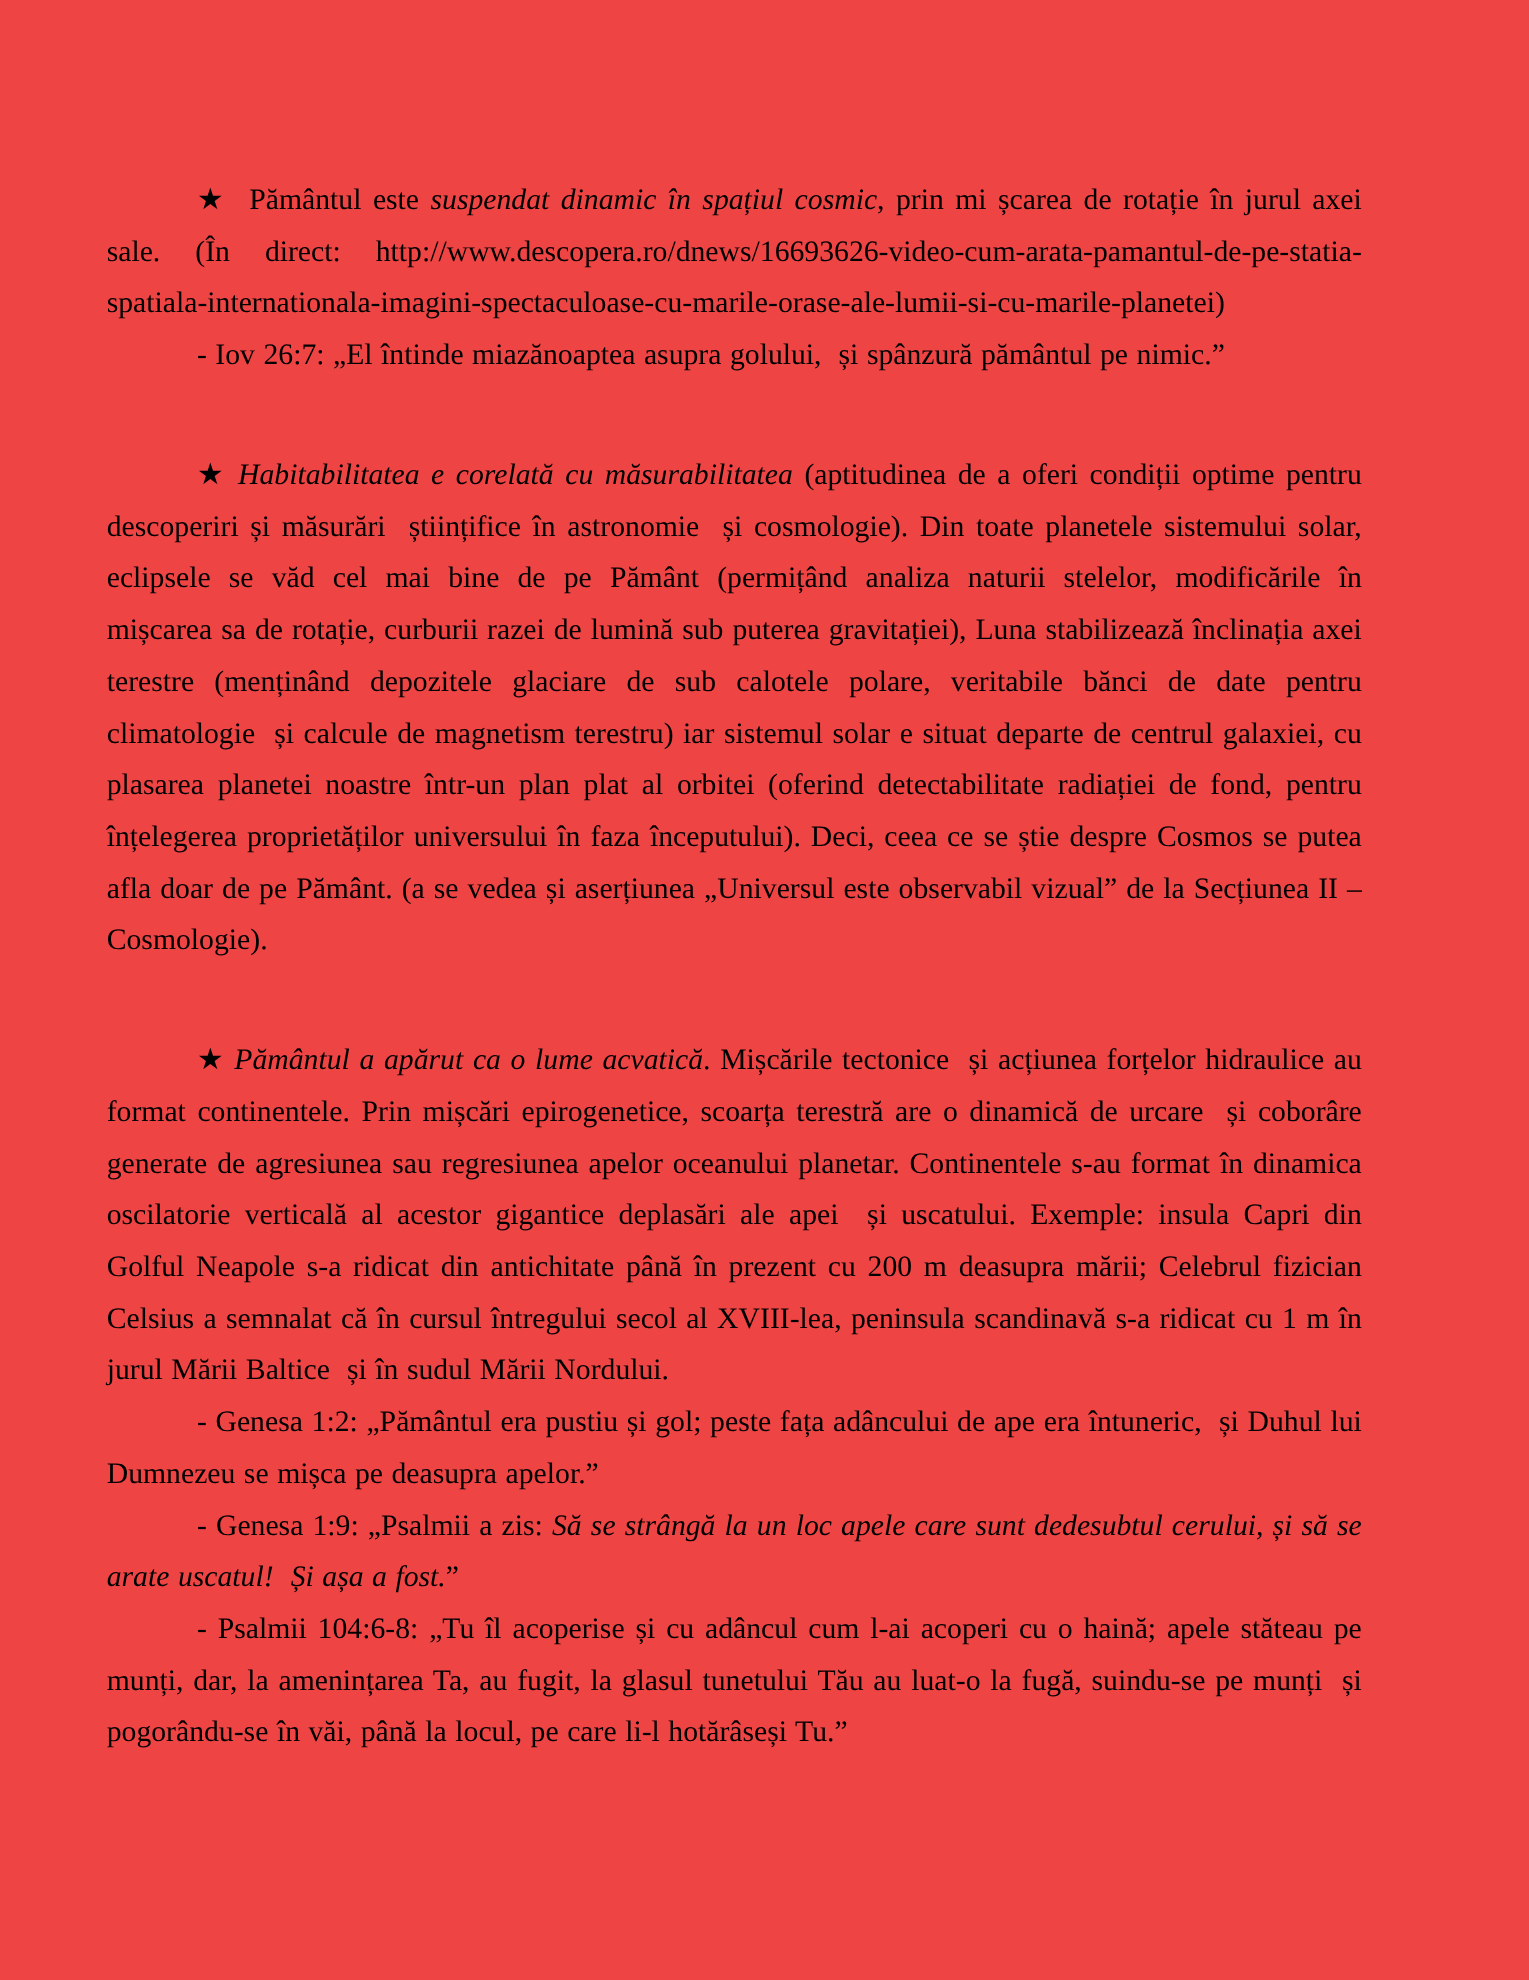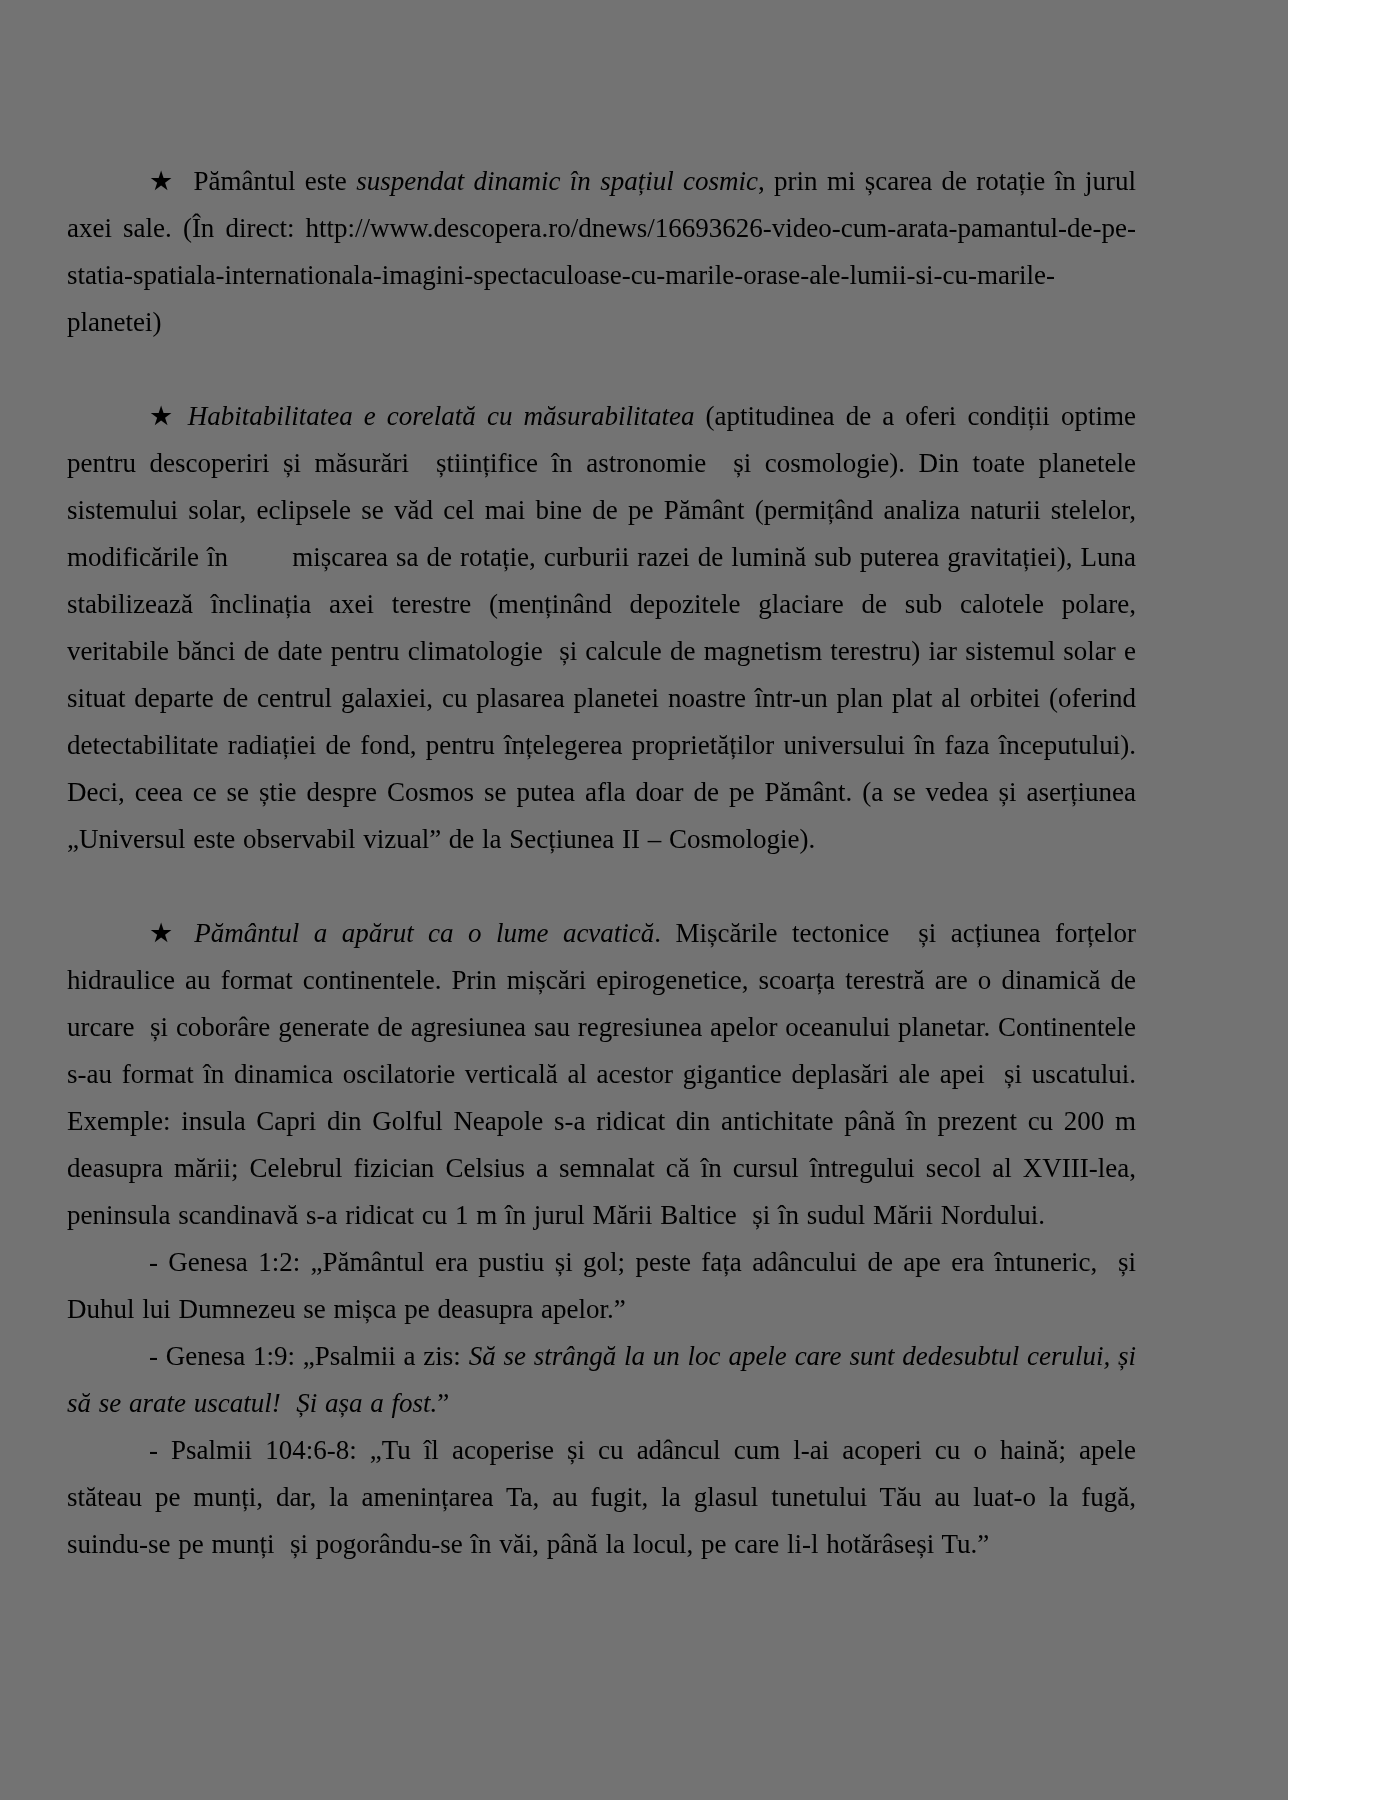"★ Pământul este suspendat dinamic" .page { background: #737373 -> #ef4444; padding: 158px 152px 0 67px -> 158px 152px 0 97px; width: 1288px -> 1390px }
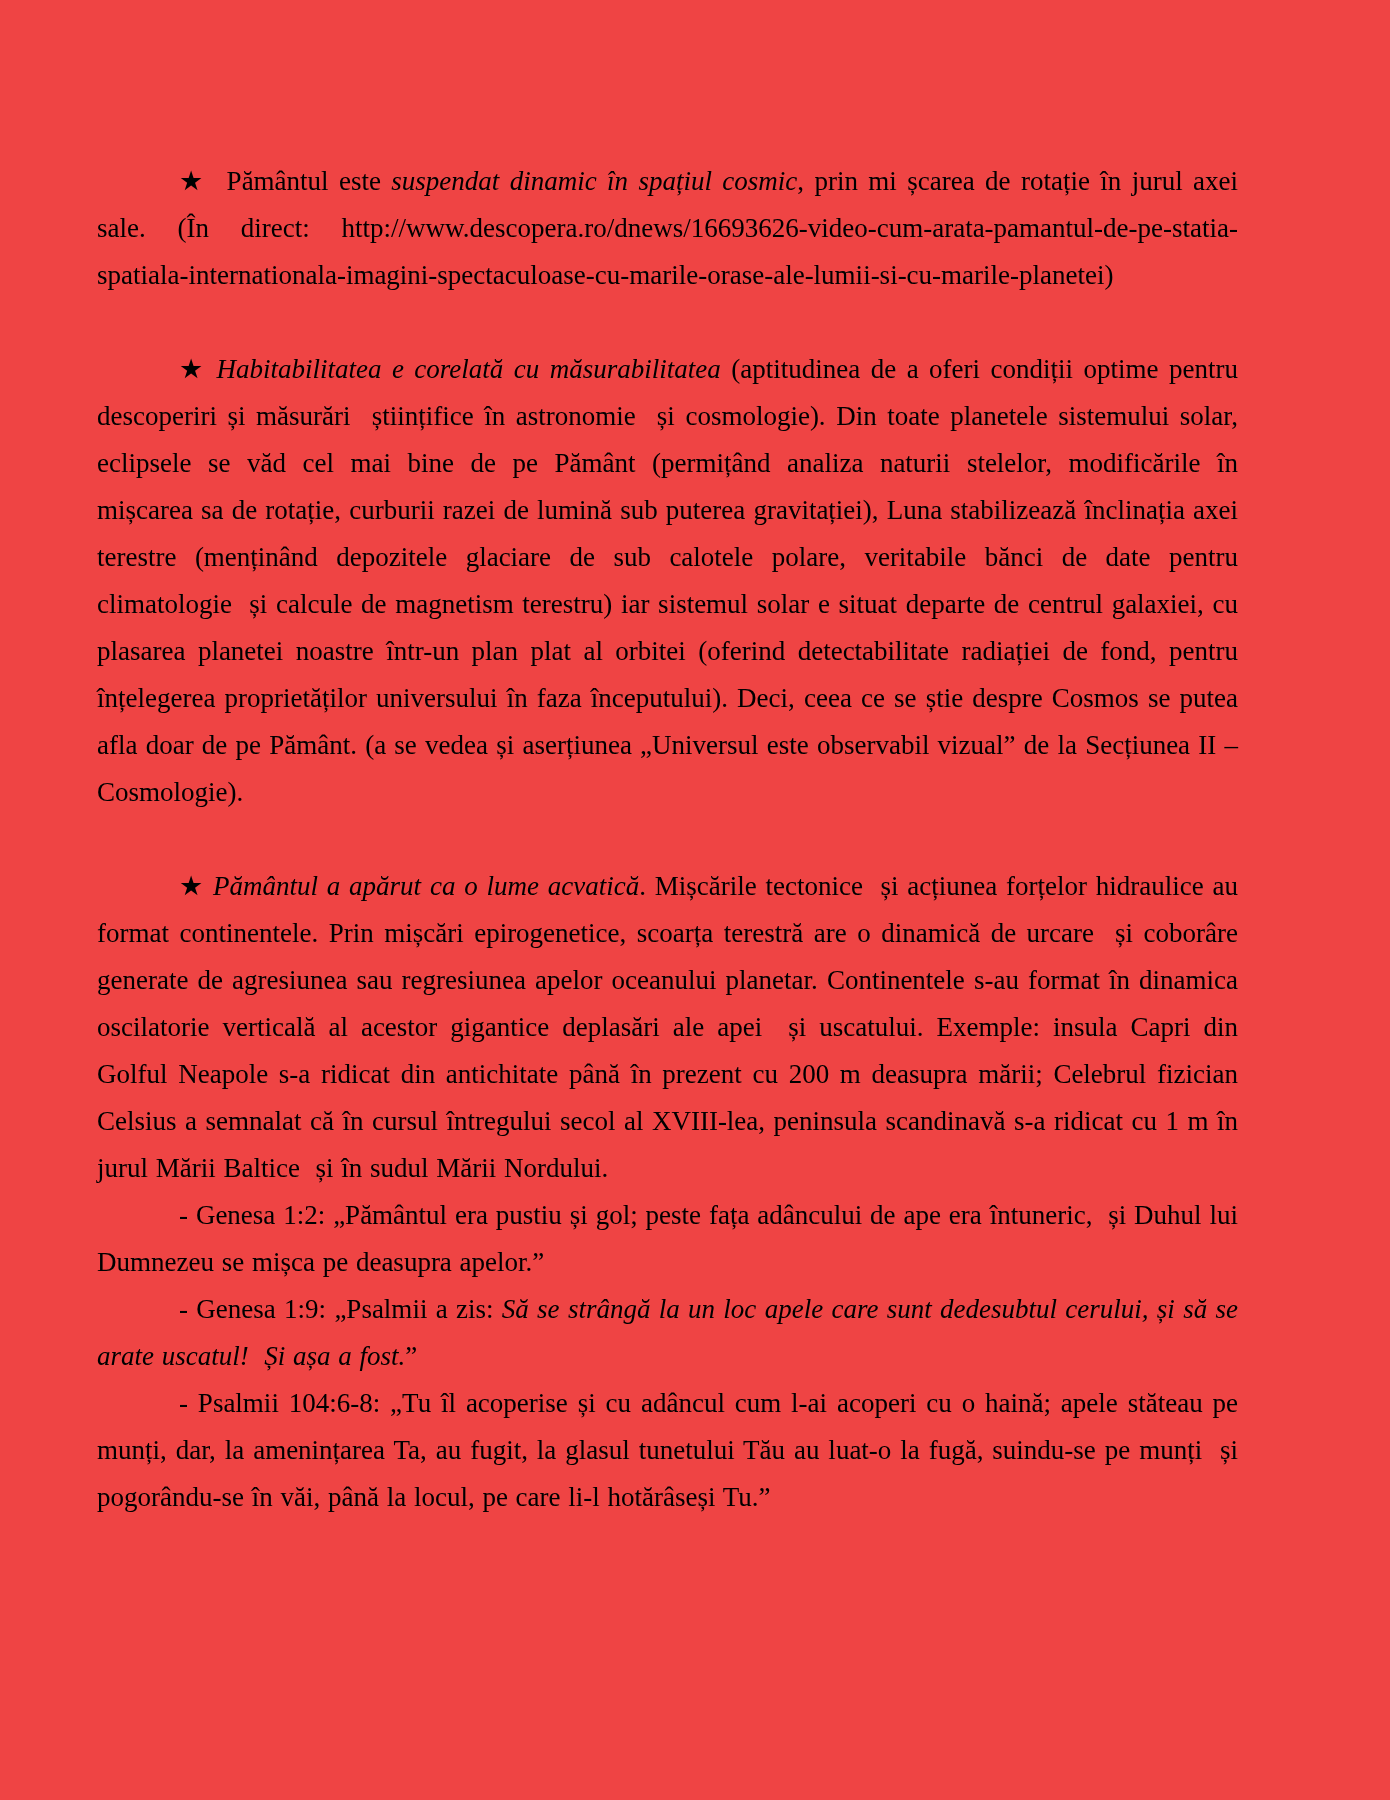"- Iov 26:7: „El întinde" p.doc-par { html: none -> <p><span>- Iov 26:7: „El întinde miazănoaptea asupra golului, și spânzură pământul pe nimic.”</span></p> }
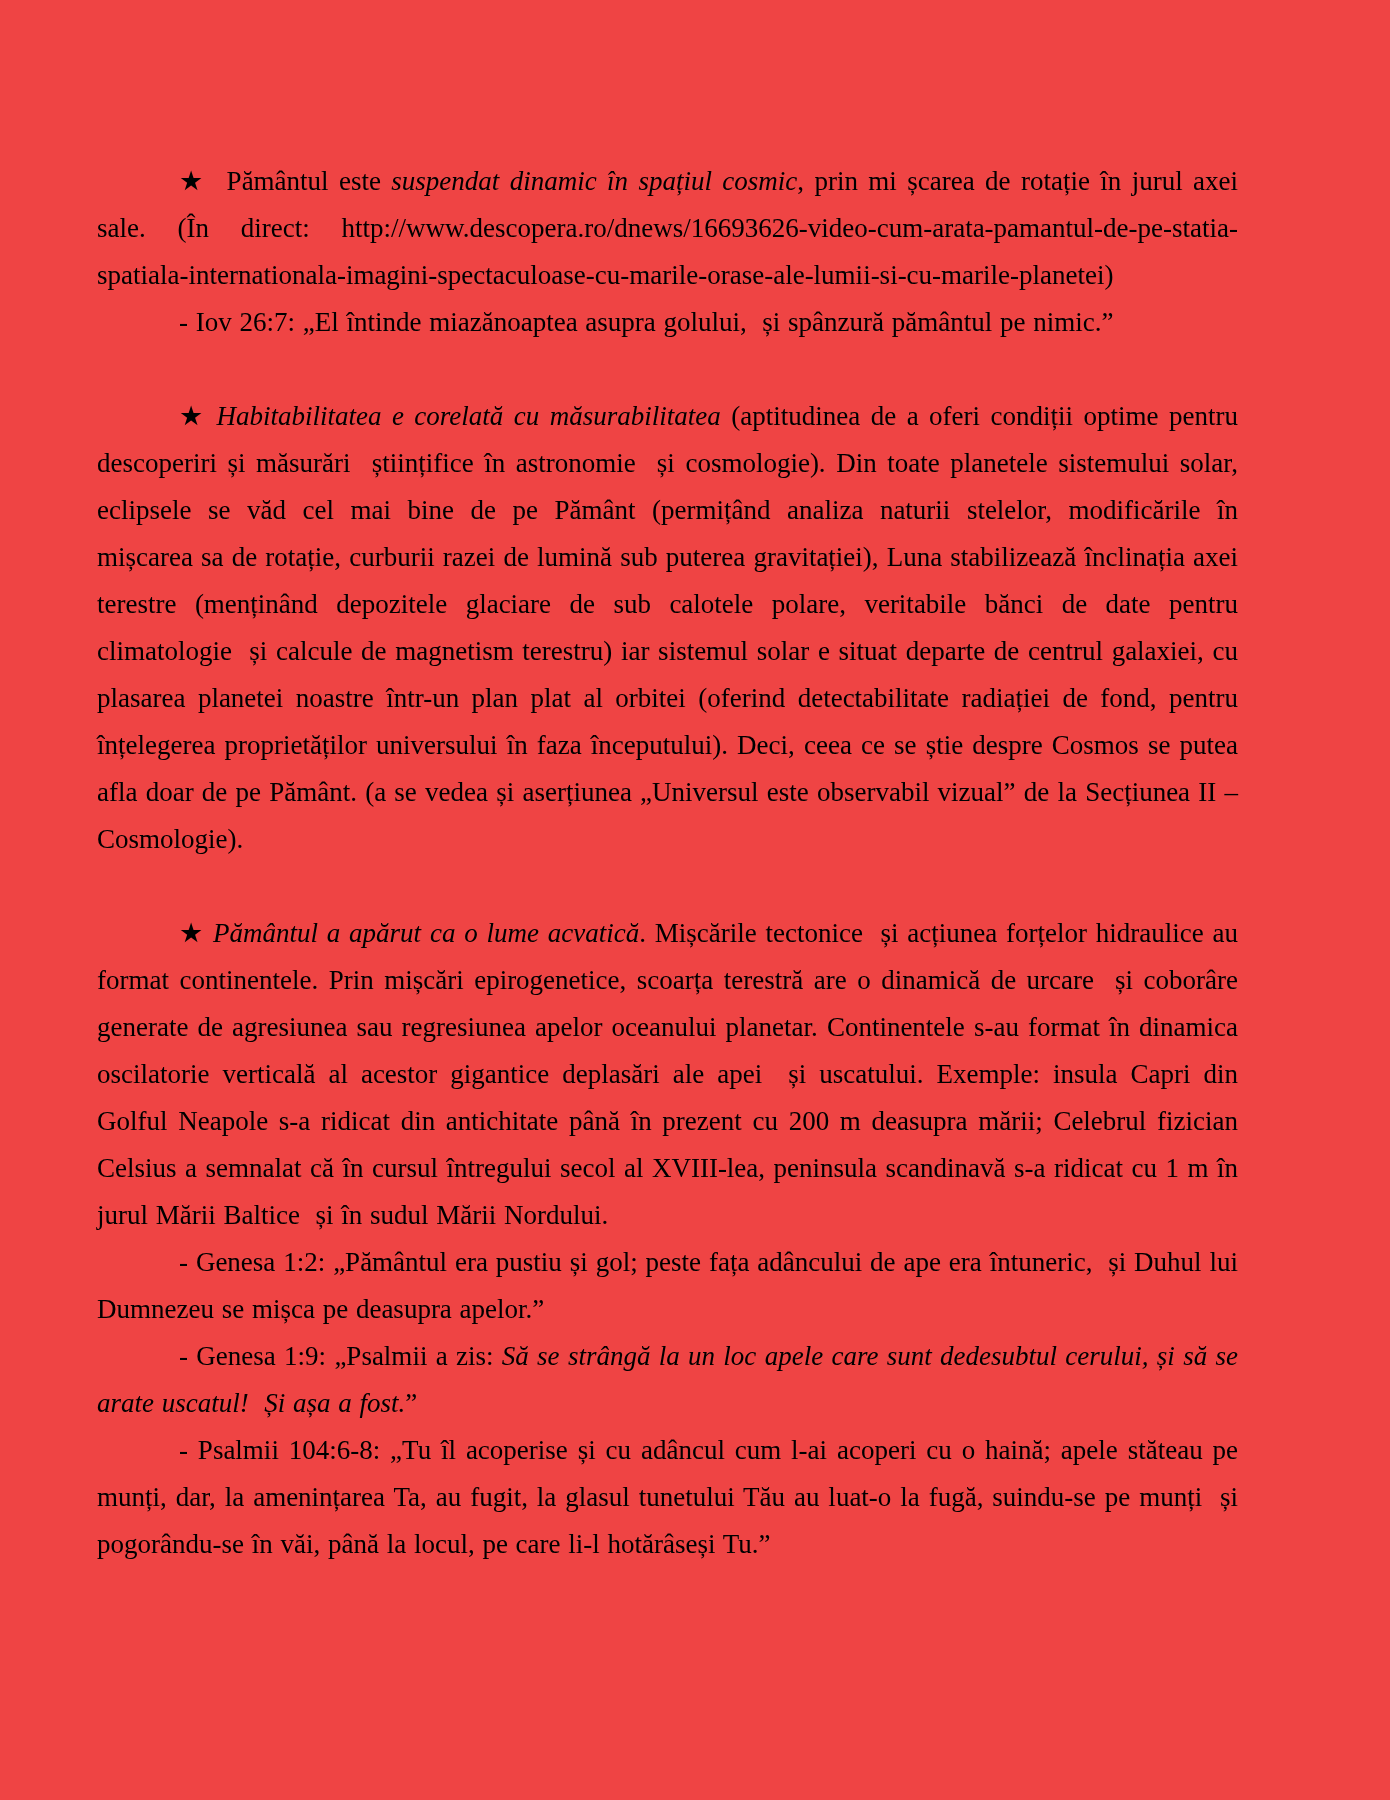"★ Habitabilitatea e corelată cu" p.blank-before { margin-top: 47px -> 62px }
